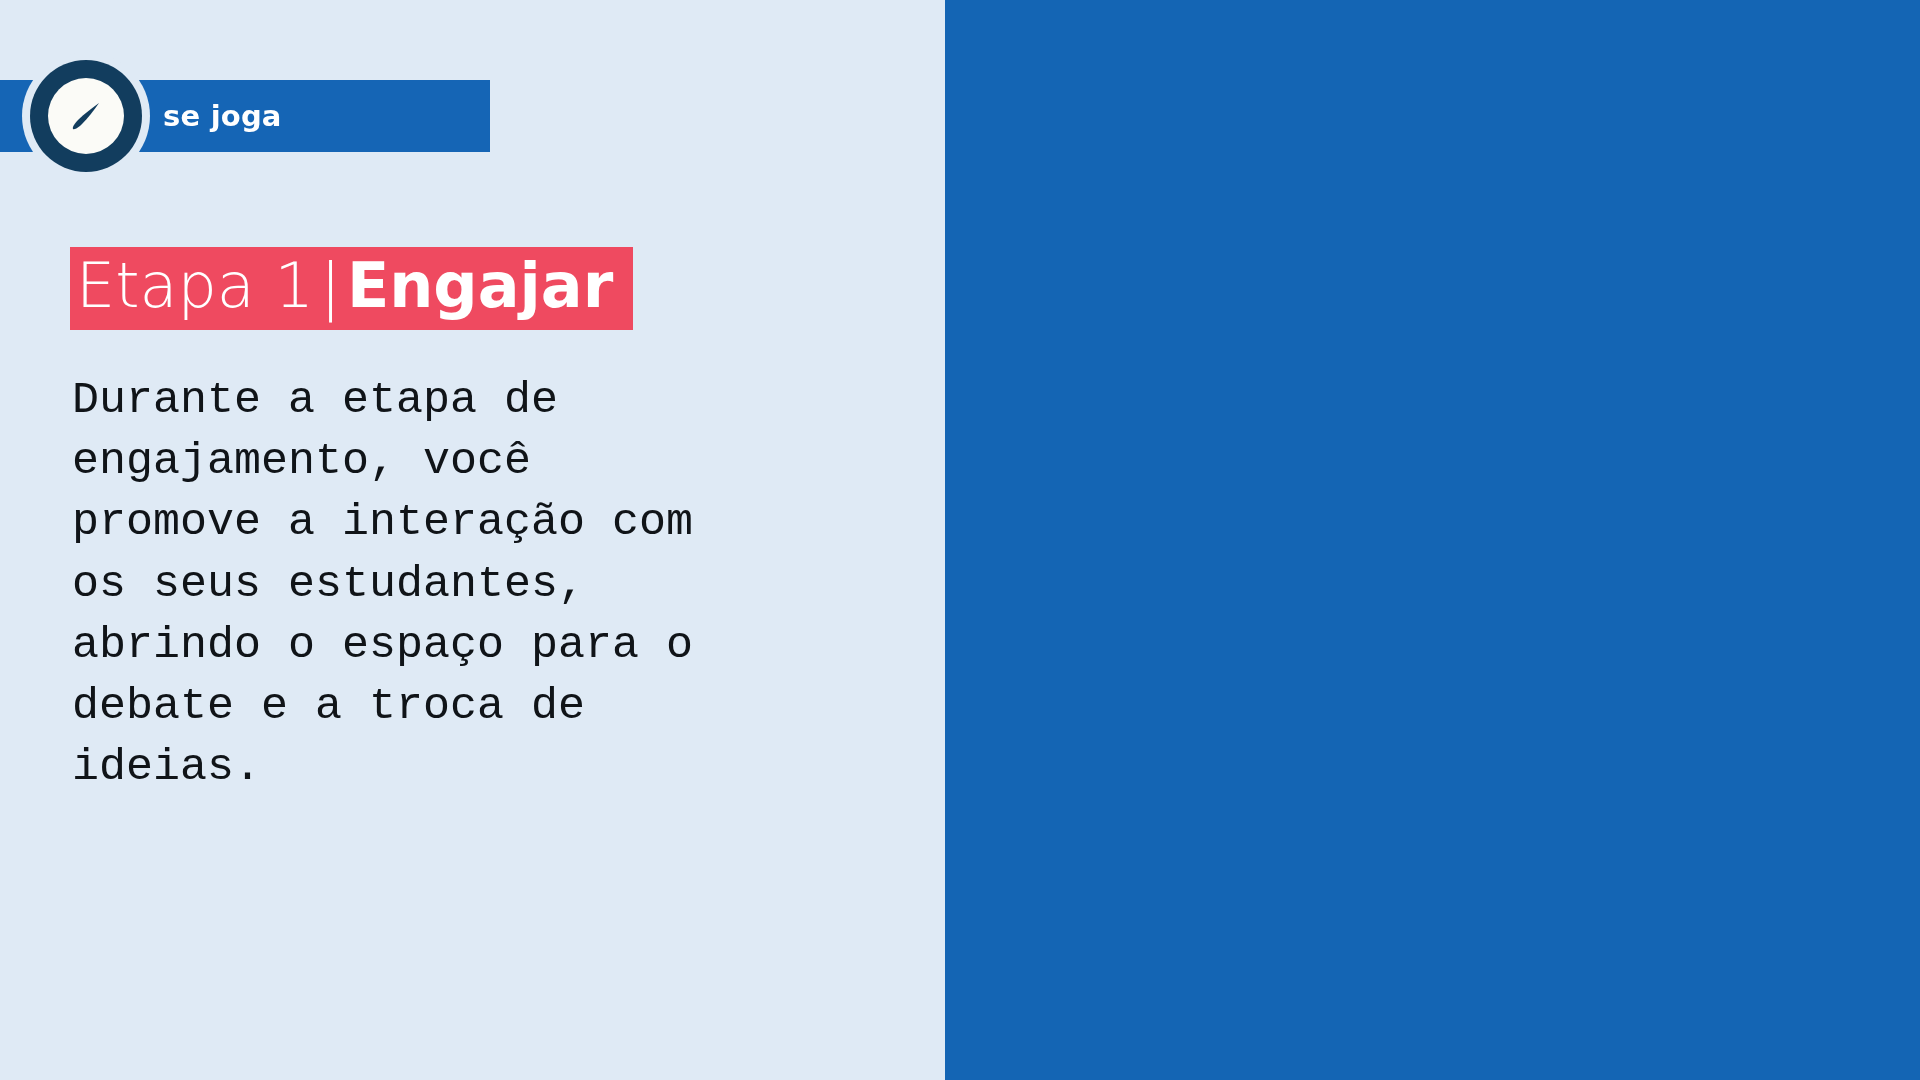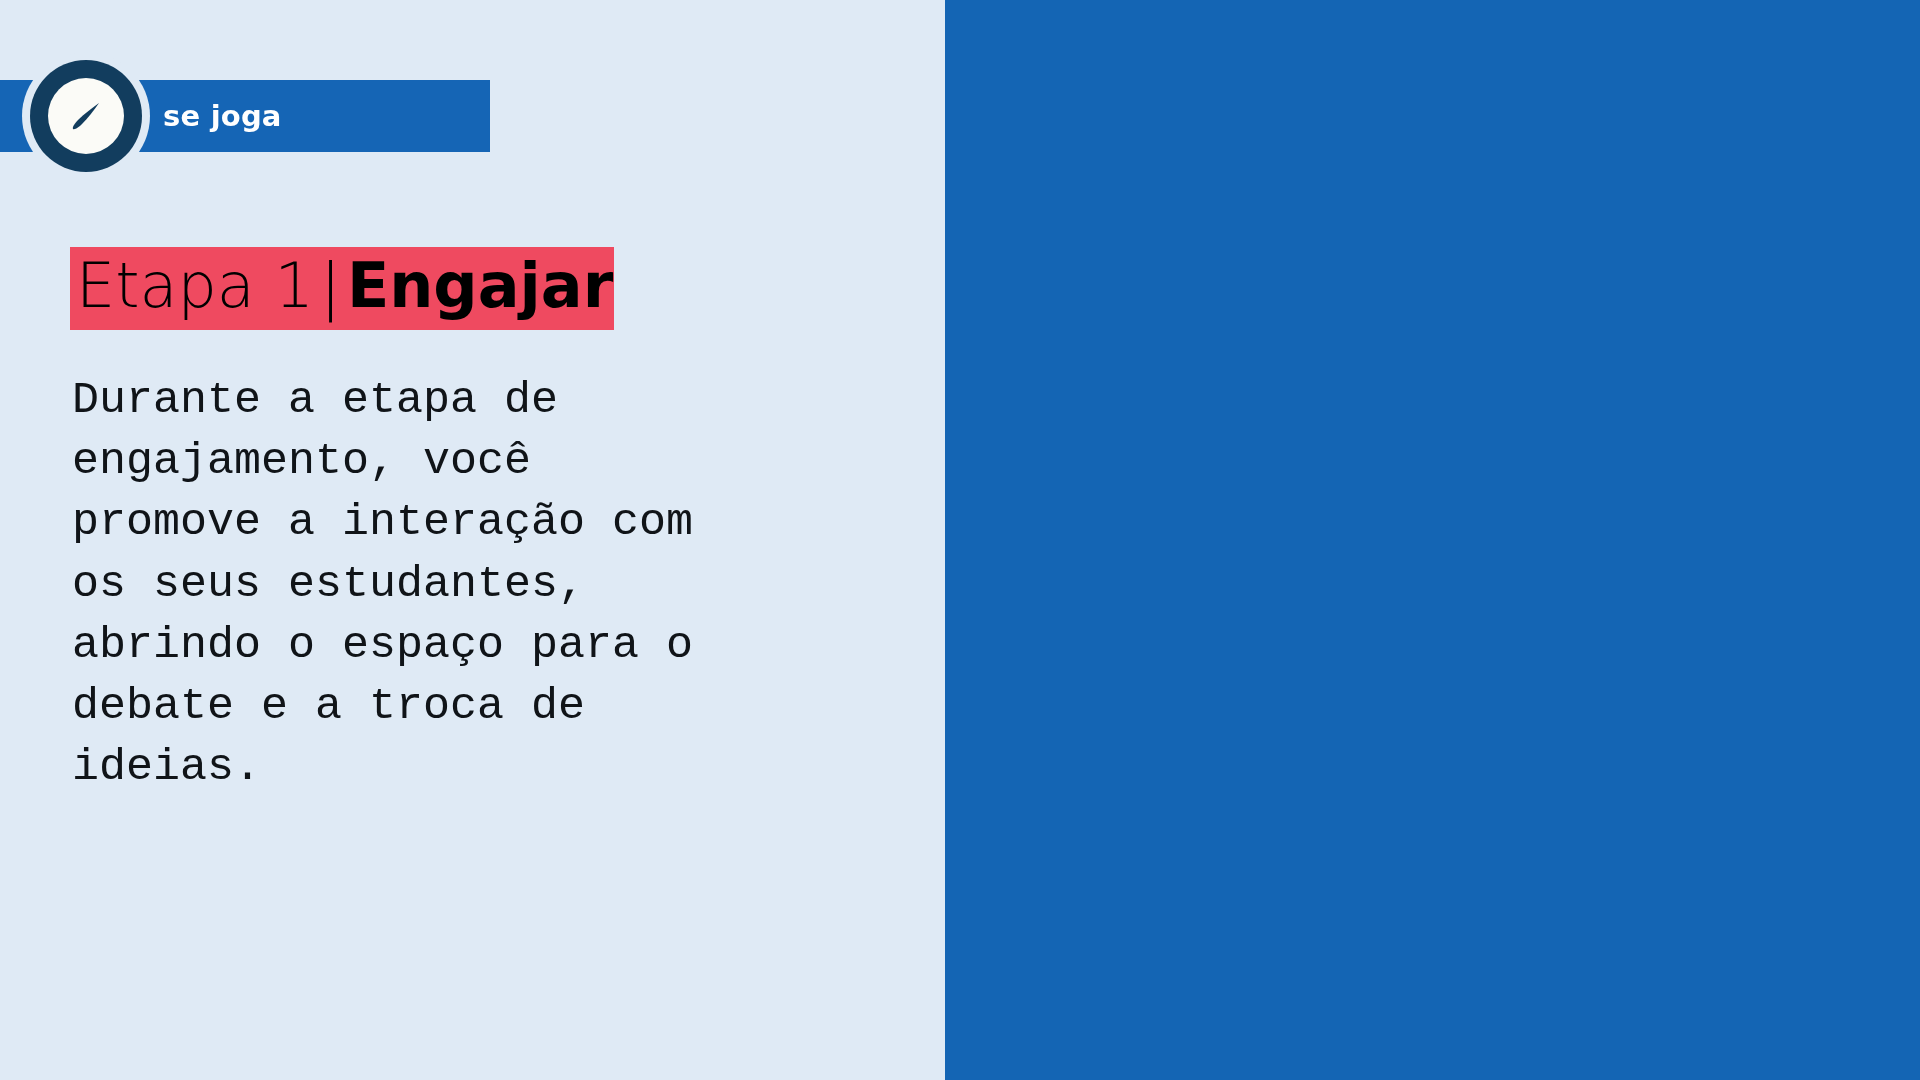"Etapa 1|Engajar" .title-hl { color: #000000 -> #ffffff; padding: 4px 1px 10px 6px -> 4px 20px 10px 6px }
